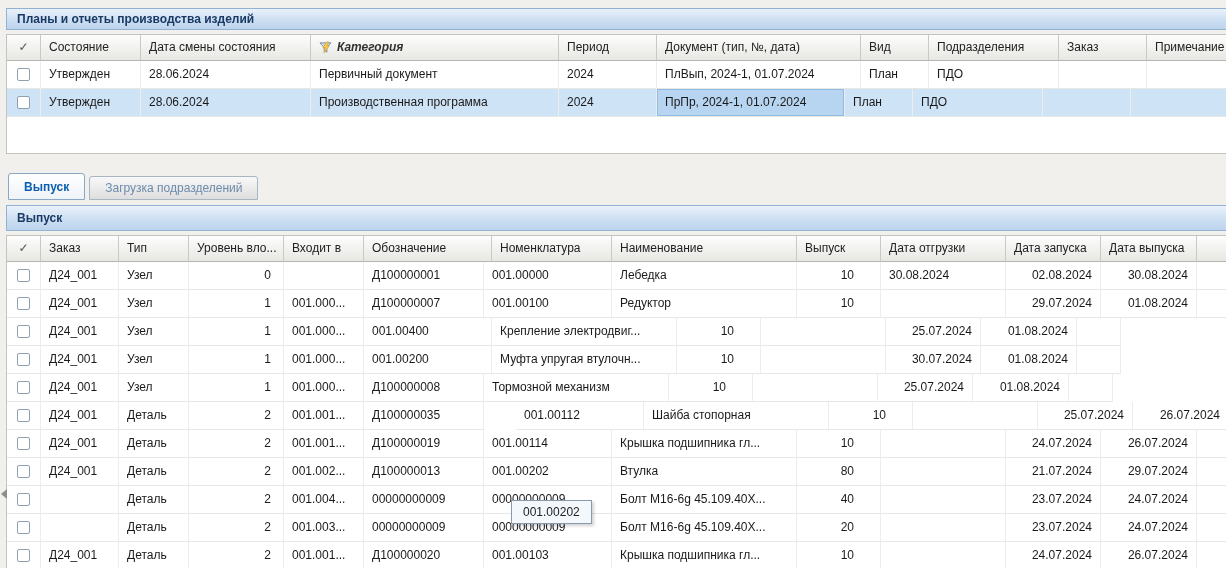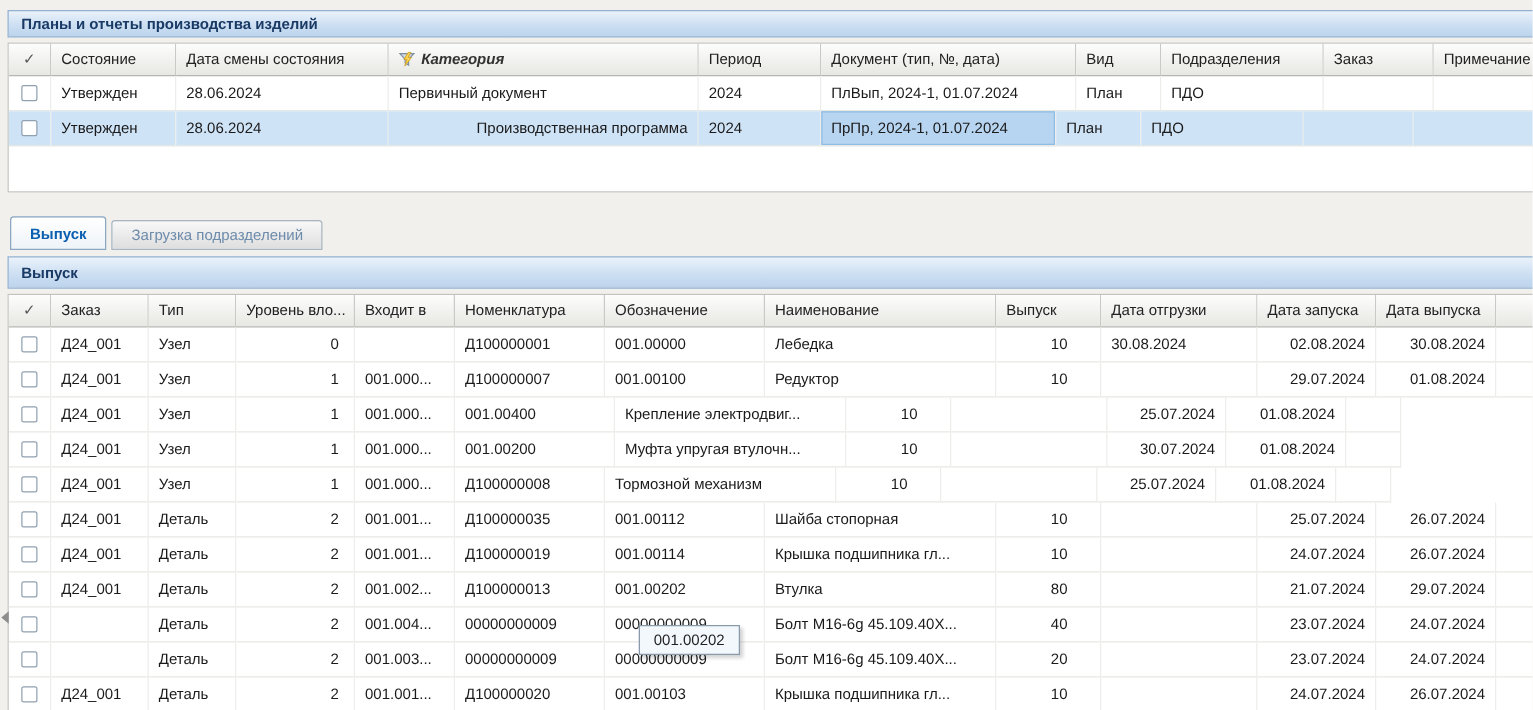"Производственная программа" div.cell { text-align: right -> none }
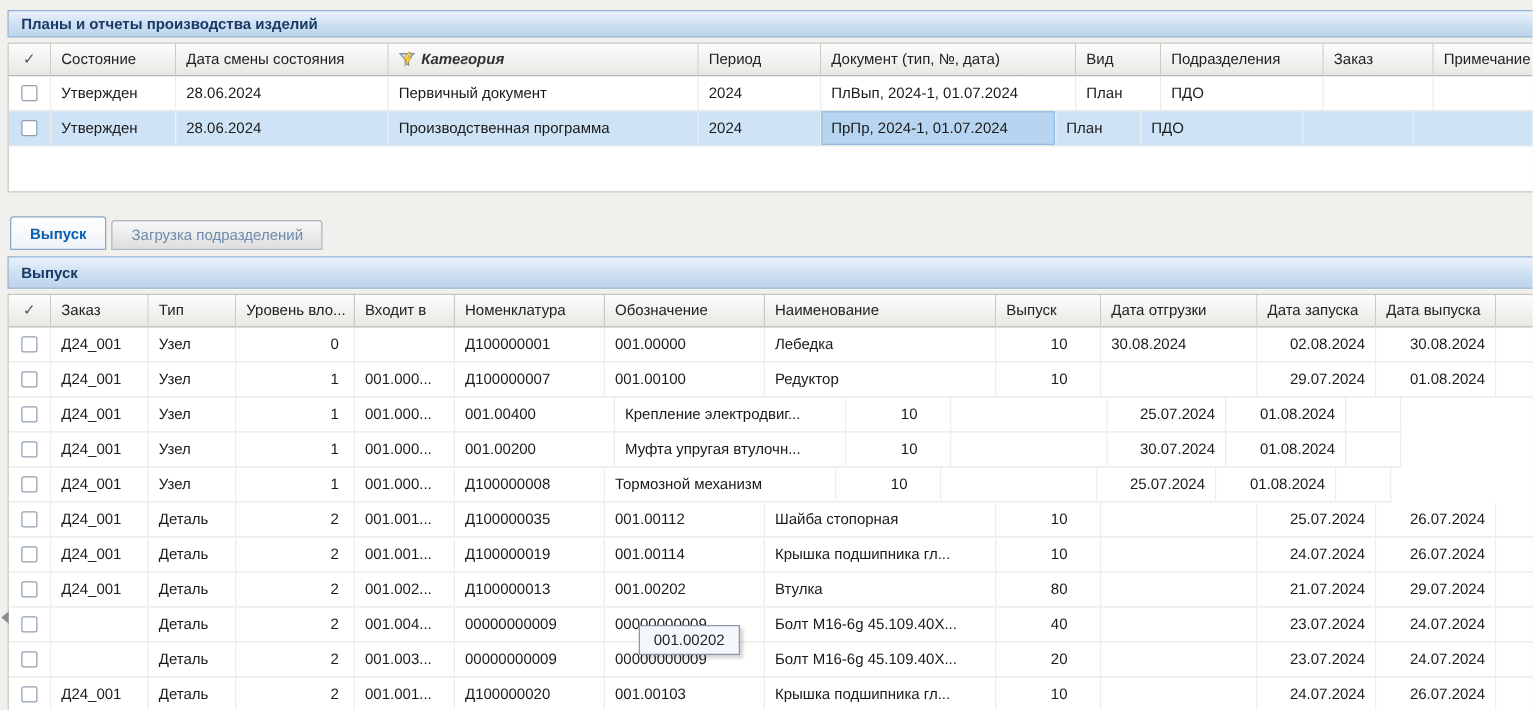"Номенклатура" div.hcell { order: before "Обозначение" -> after "Обозначение" }
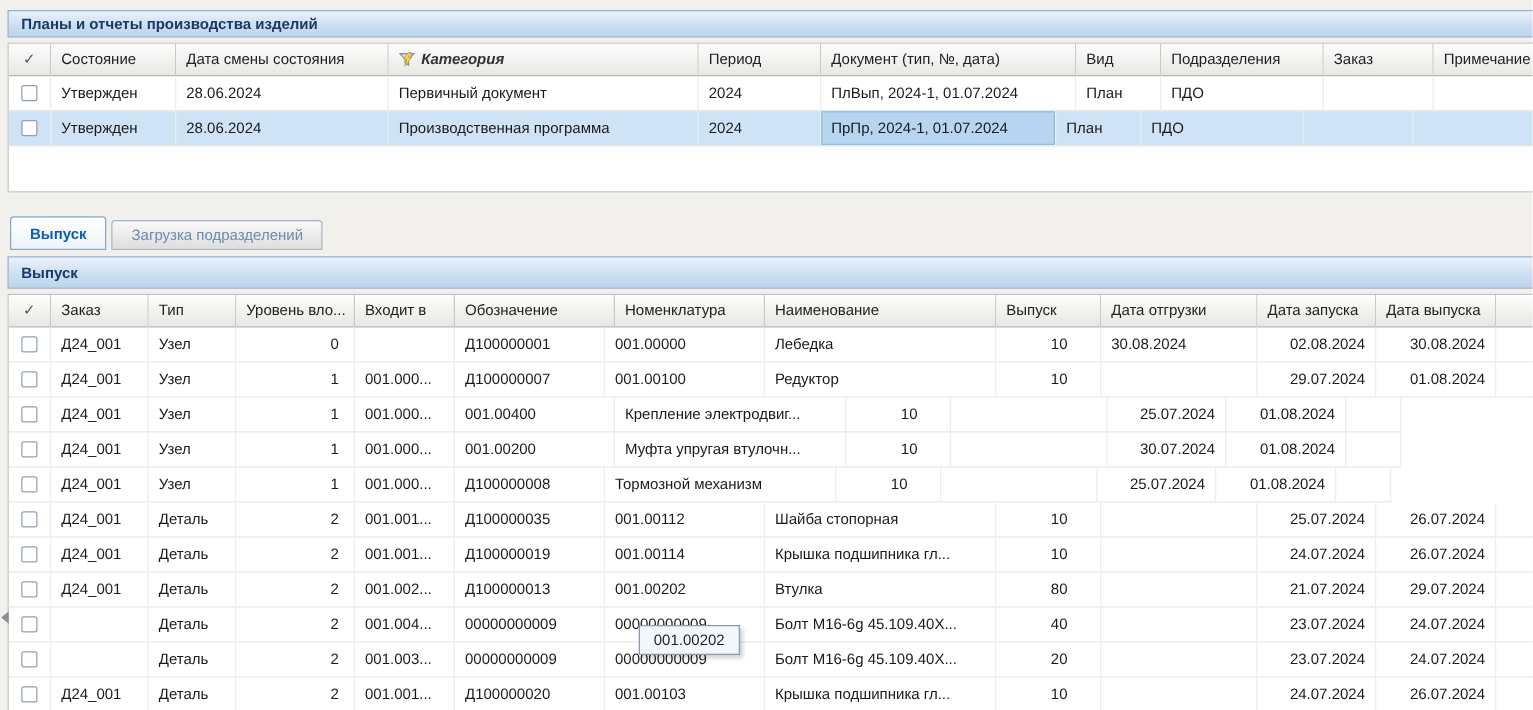"001.00112" div.cell { margin-left: none -> 32px }
